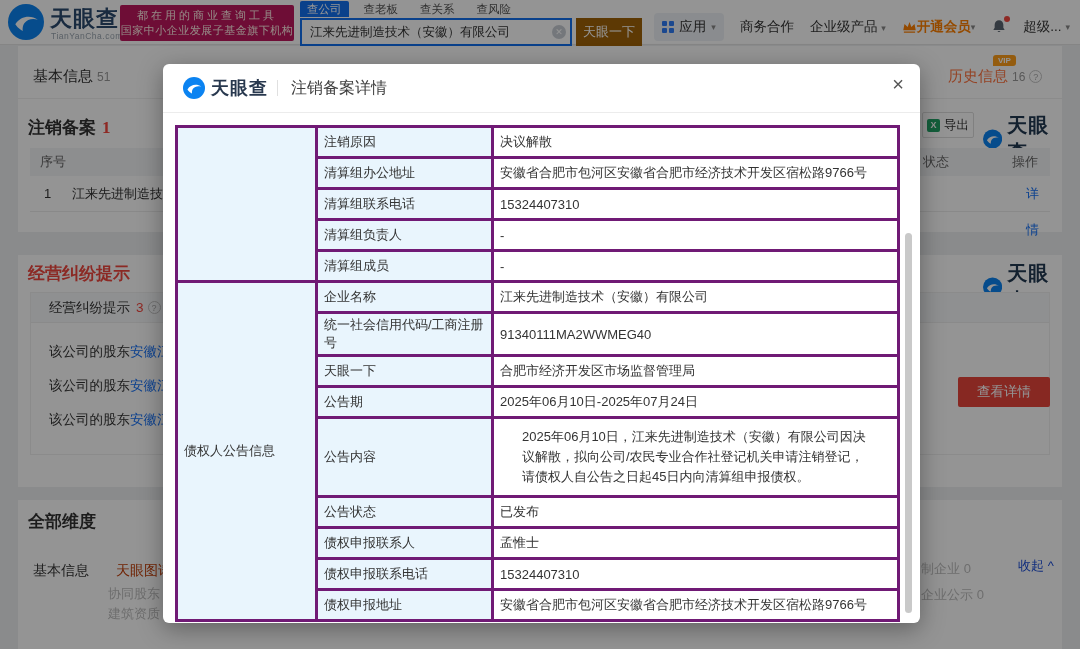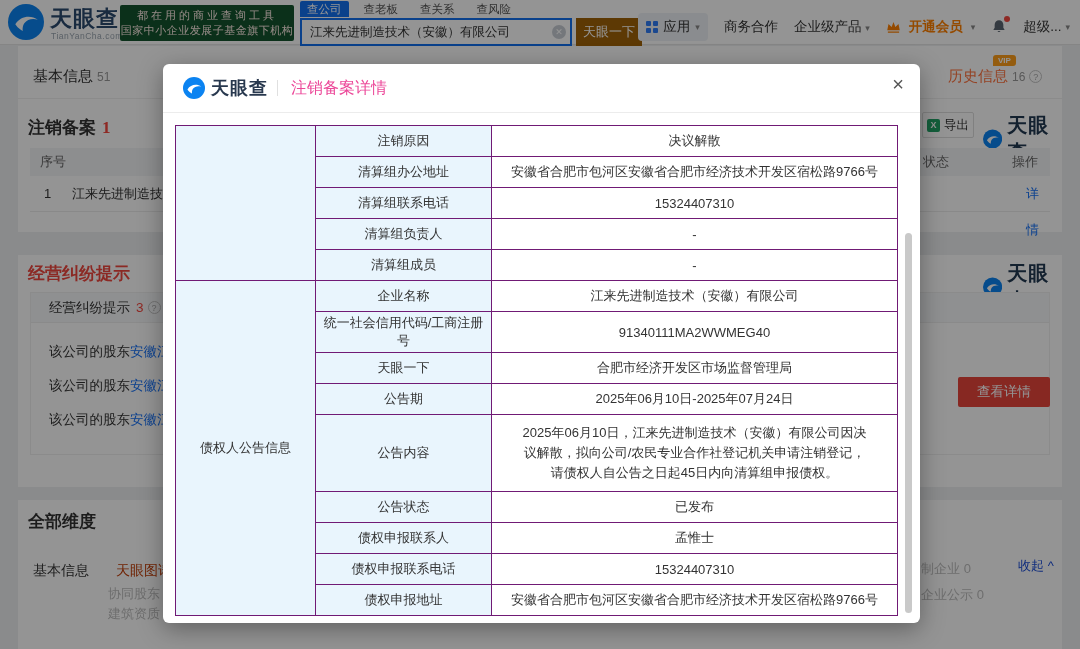"都在用的商业查询工具" .promo { background: #14532d -> #be185d }
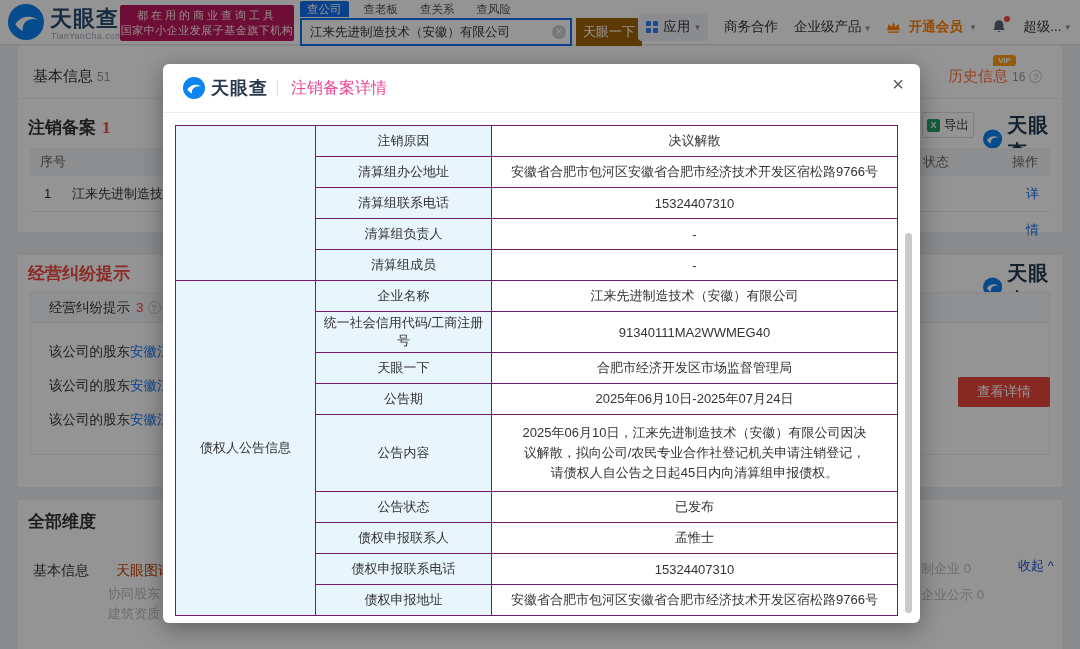"开通会员" .vip-link { gap: 8px -> 0 }
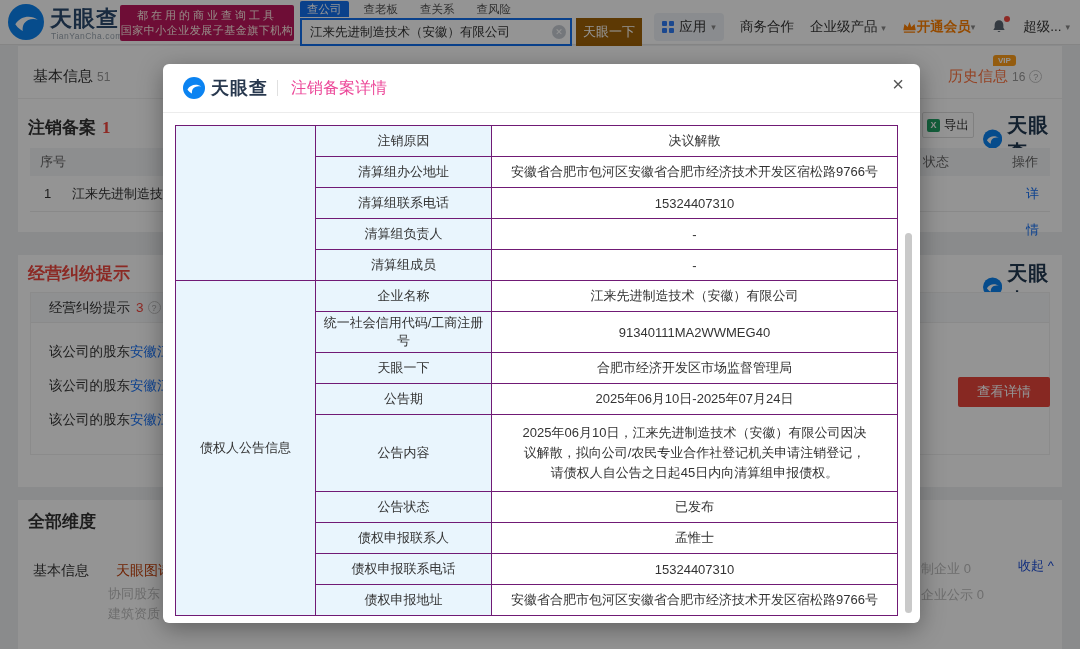"注销备案详情" .m-title { color: #ec4899 -> #404040 }
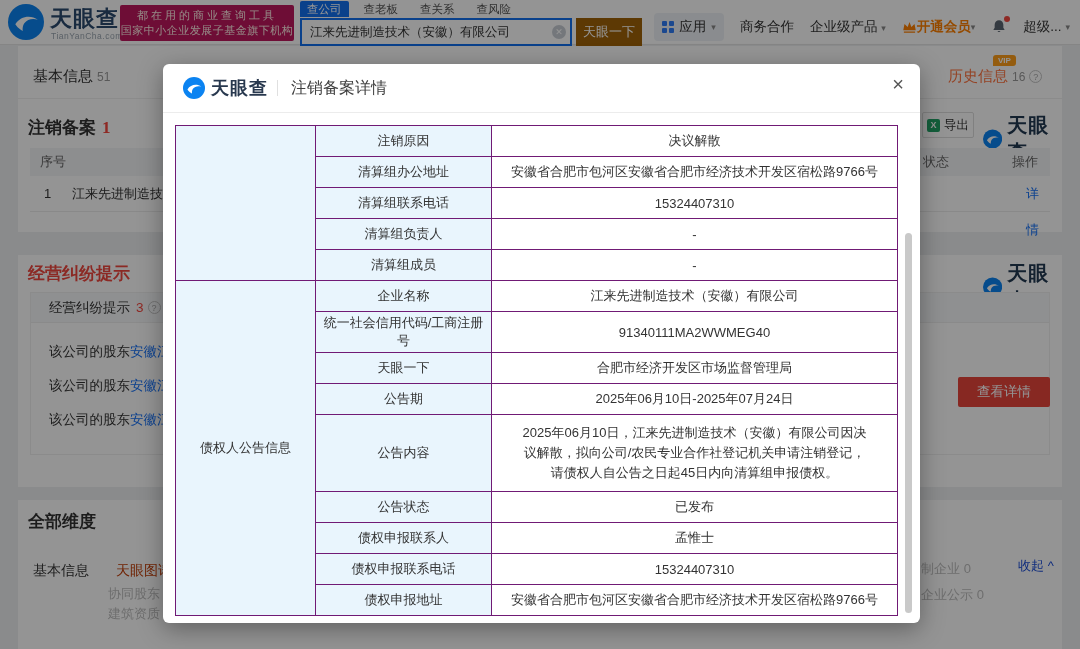"注销原因" .m-table td { border: 1px solid #701a75 -> 3px solid #701a75; text-align: center -> none }
